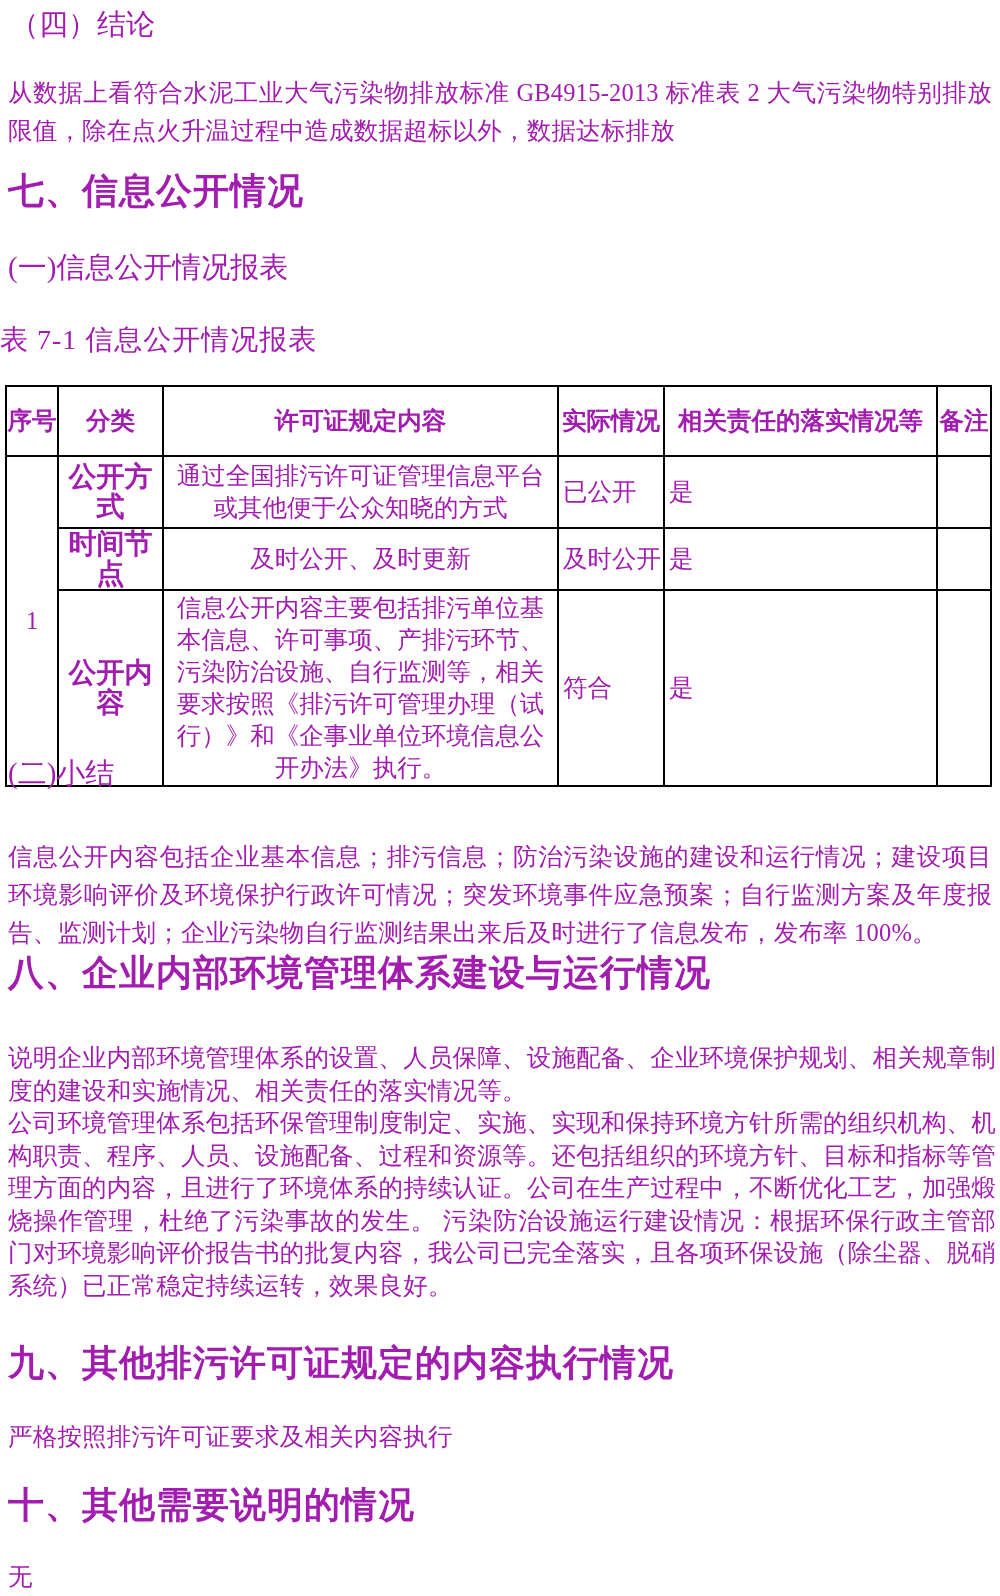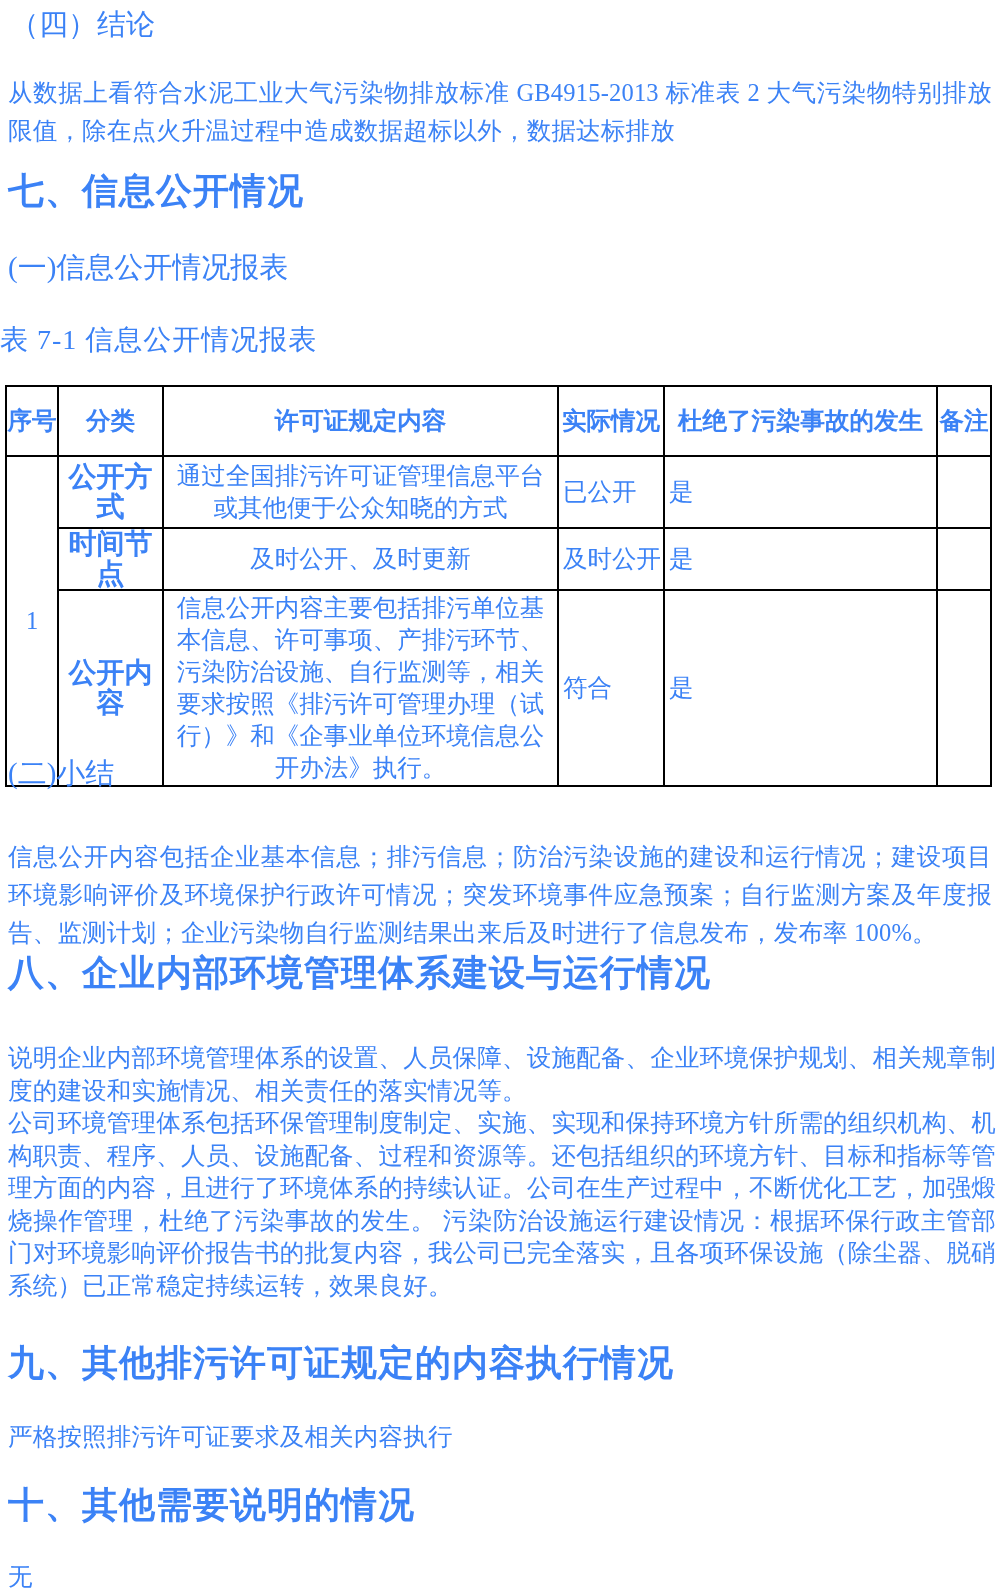"（四）结论" .page { color: #3b82f6 -> #a21caf }
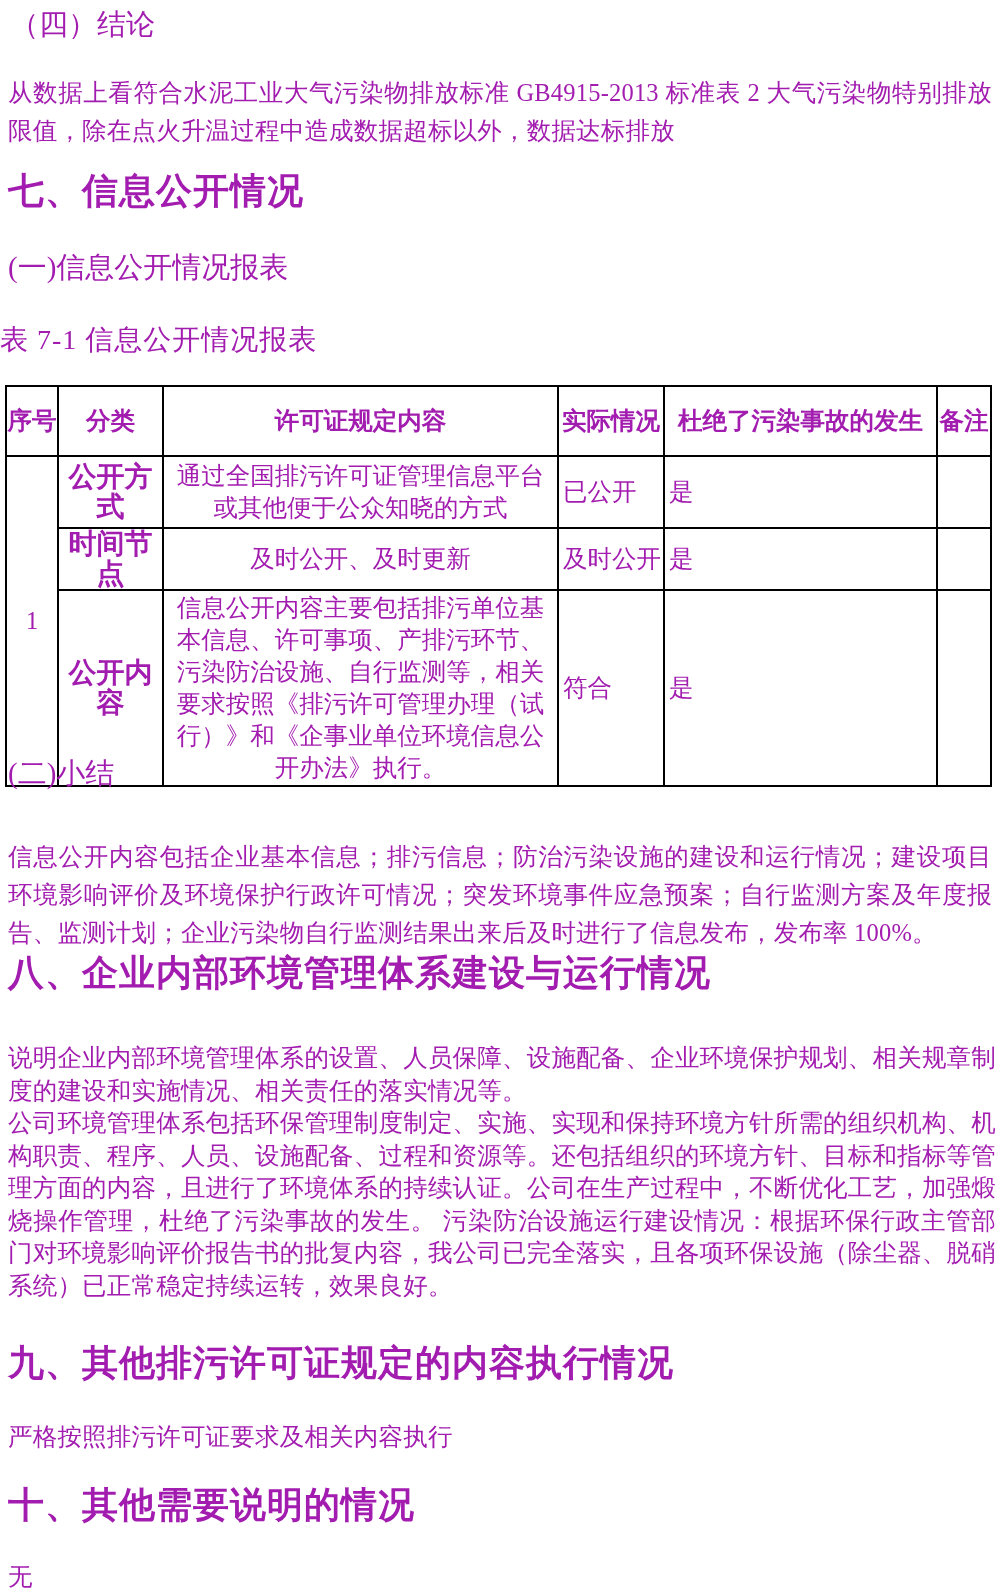"杜绝了污染事故的发生" th { text: 杜绝了污染事故的发生 -> 相关责任的落实情况等 }
